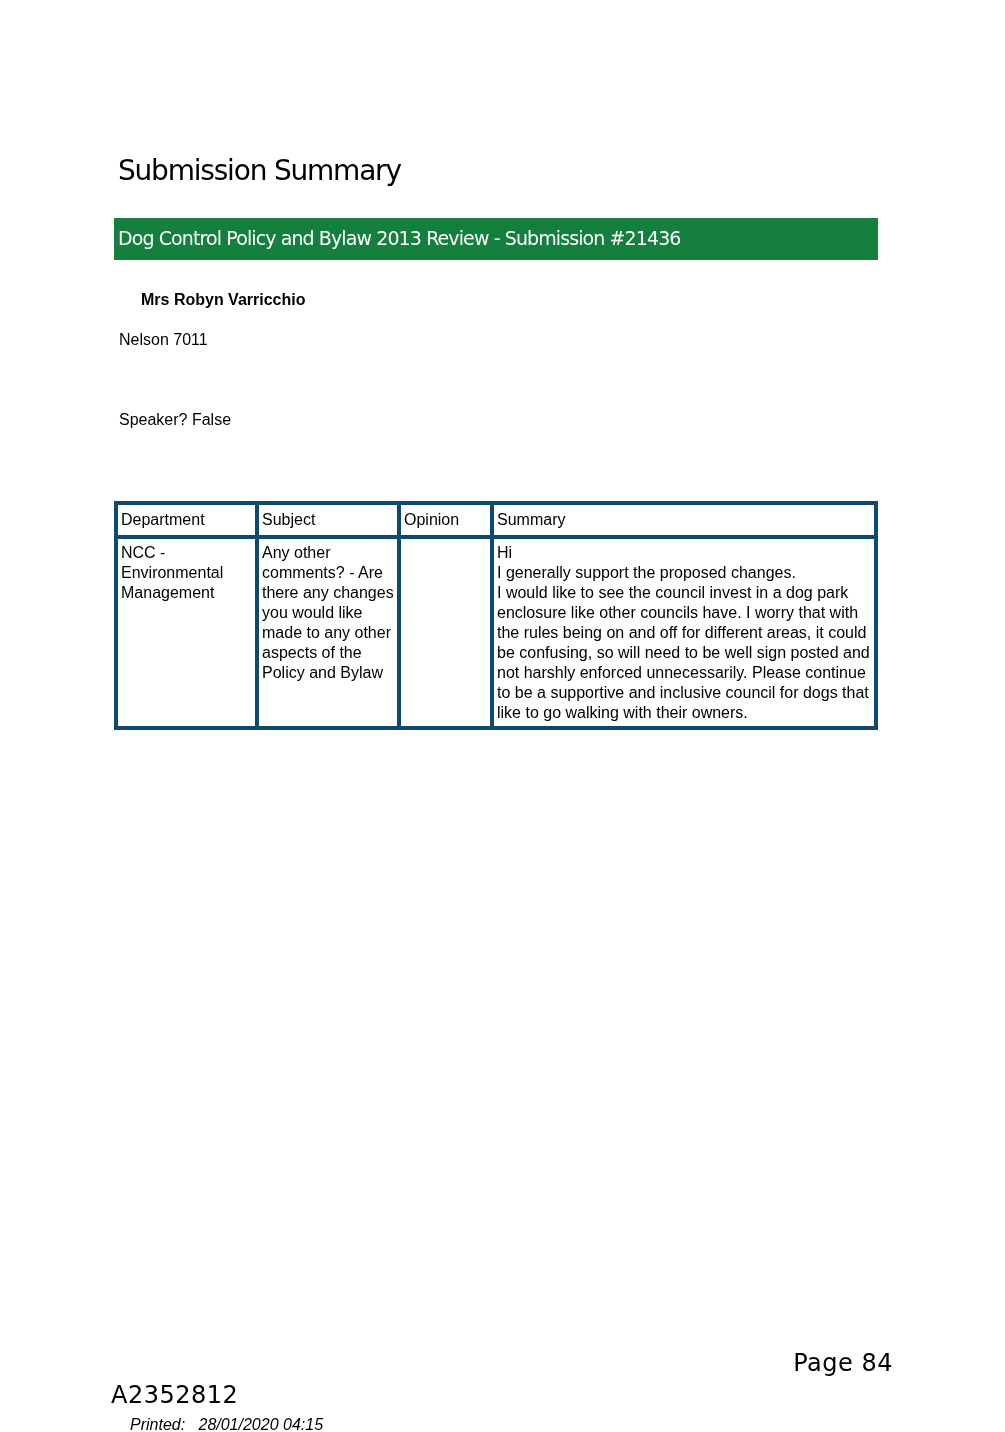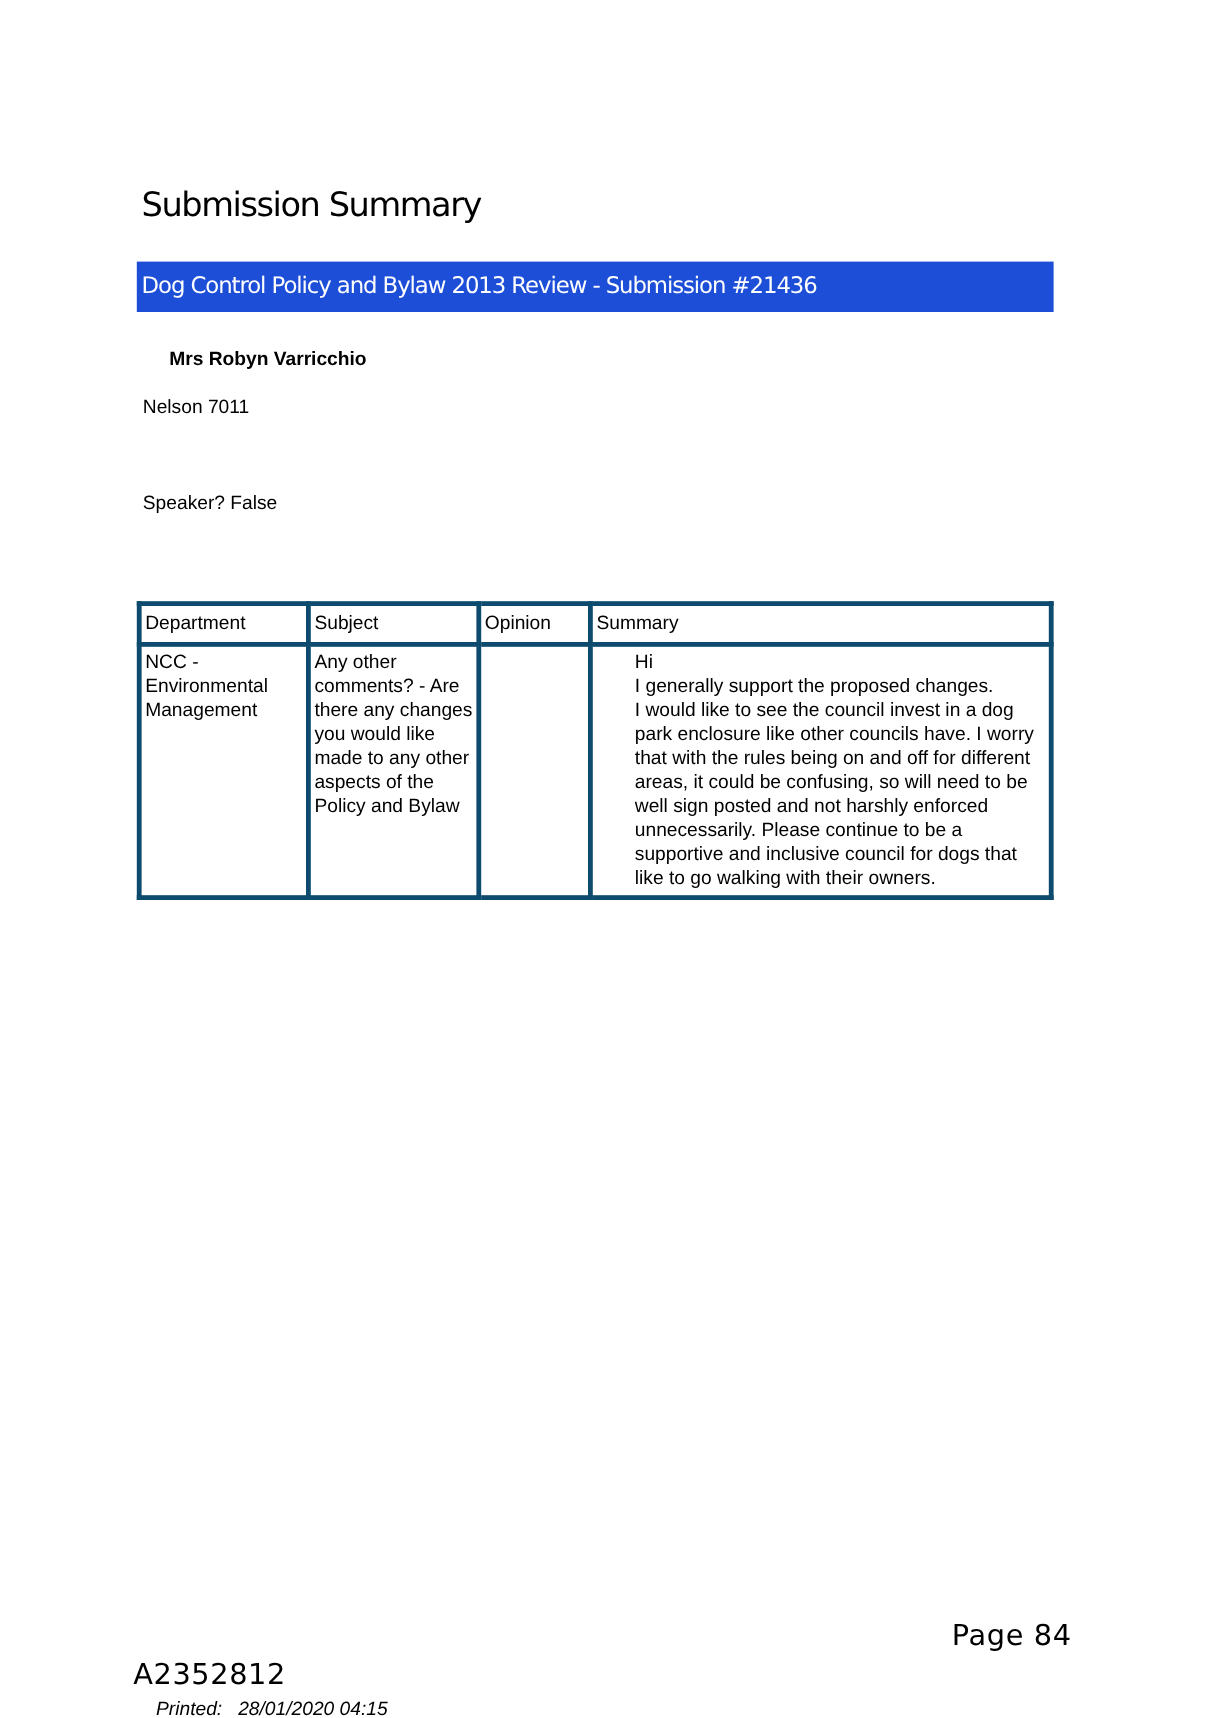"Dog Control Policy and Bylaw" .banner { background: #1d4ed8 -> #15803d }
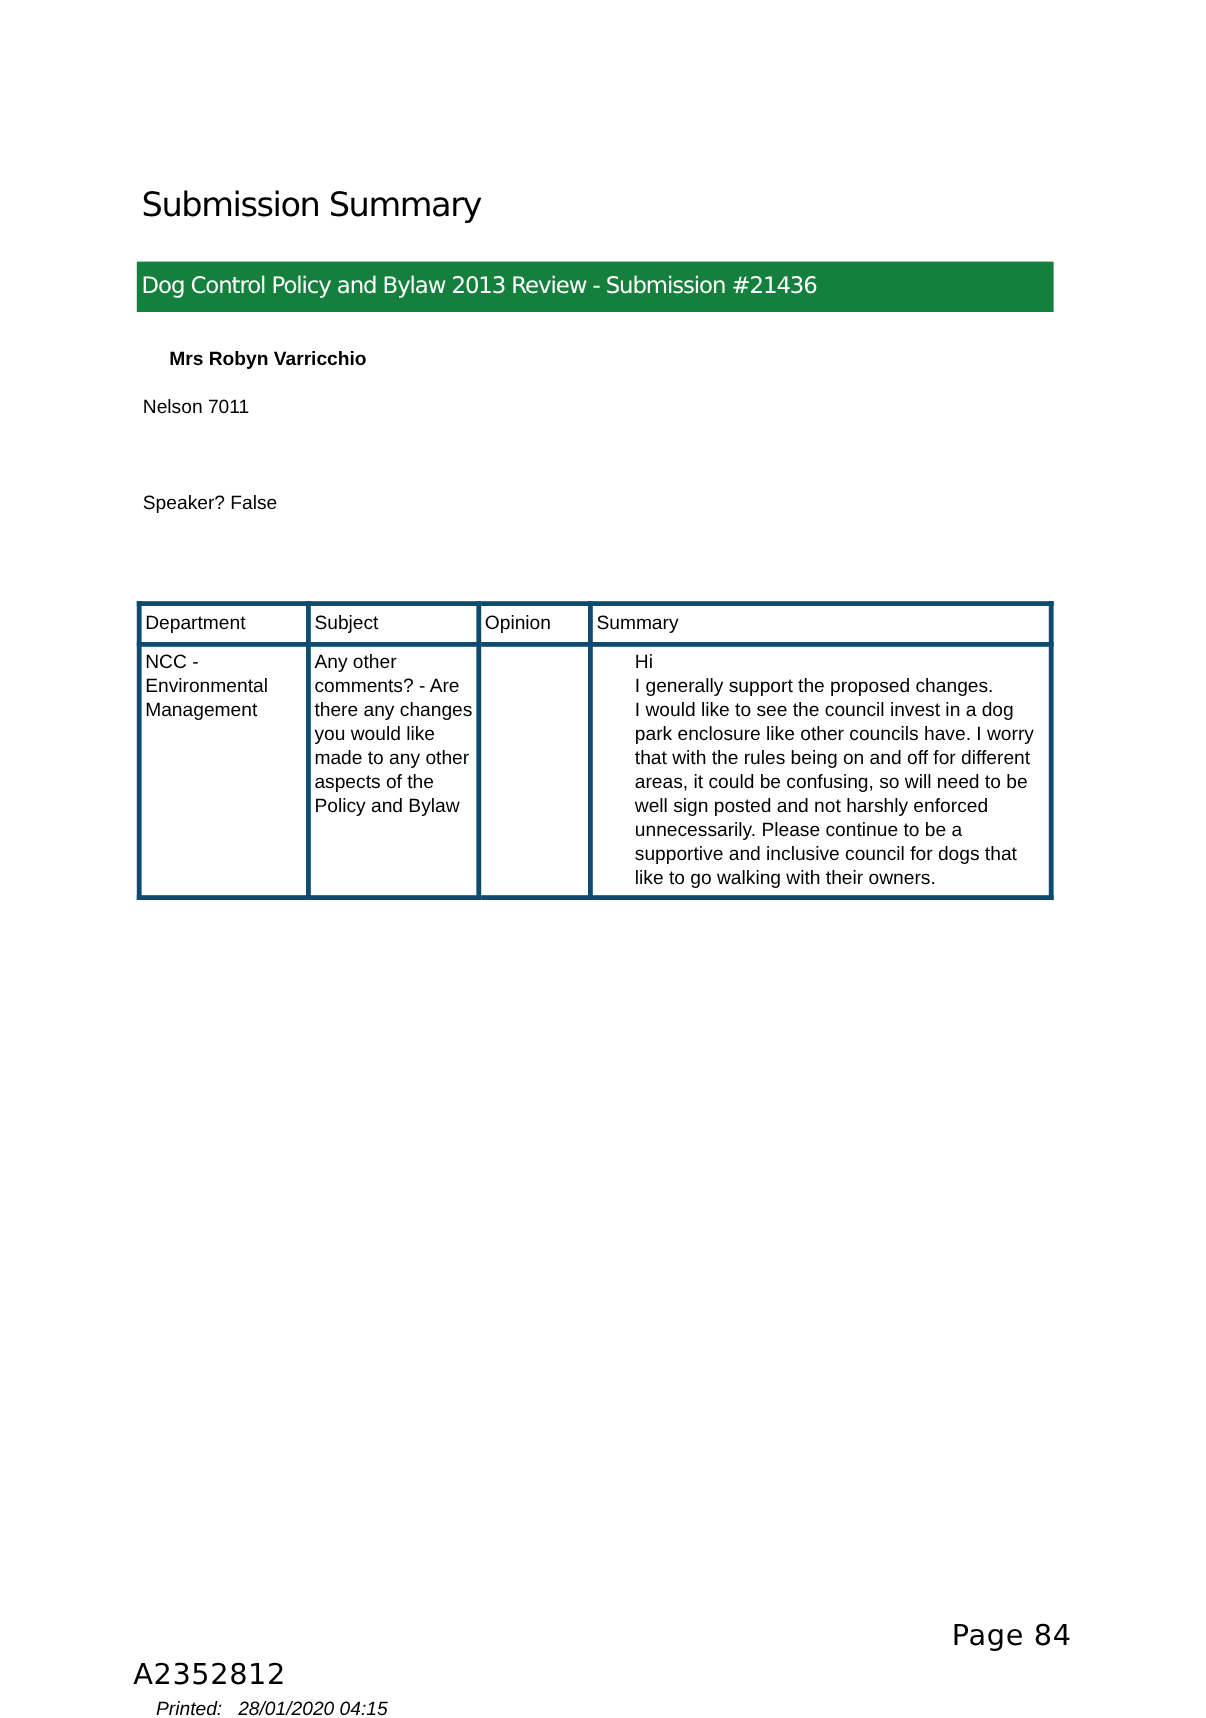"Hi" .summary-line { margin-left: 32px -> none }
